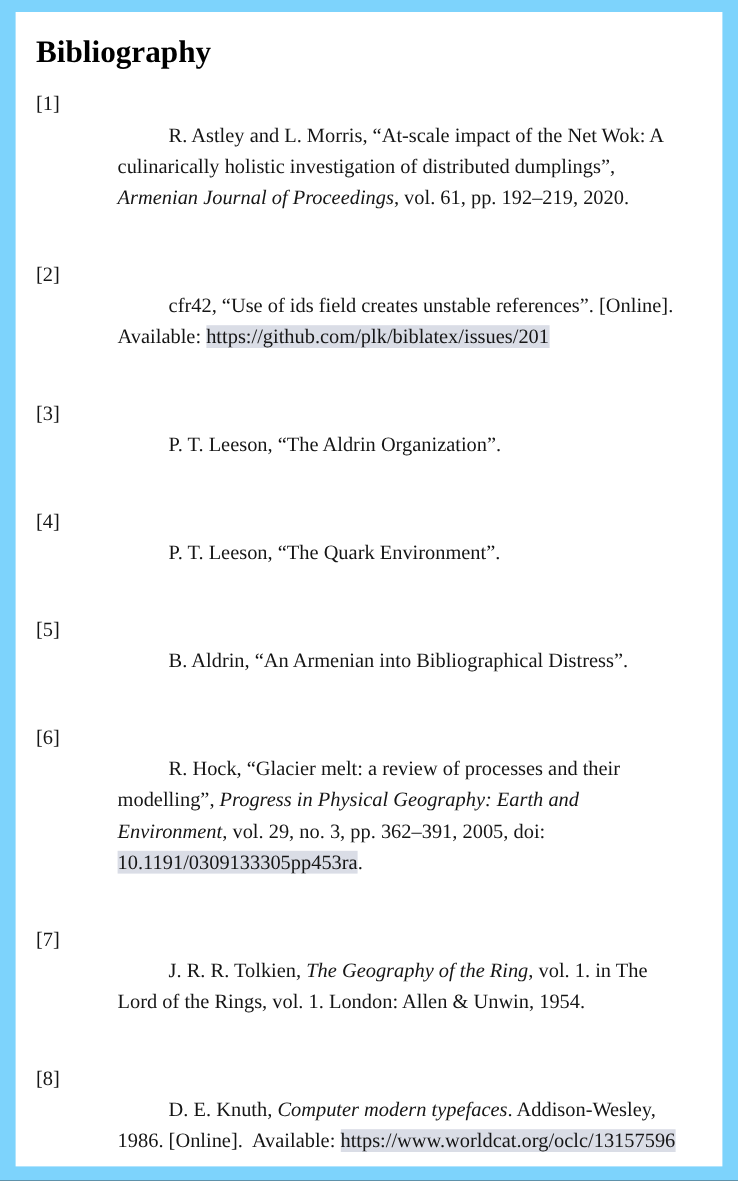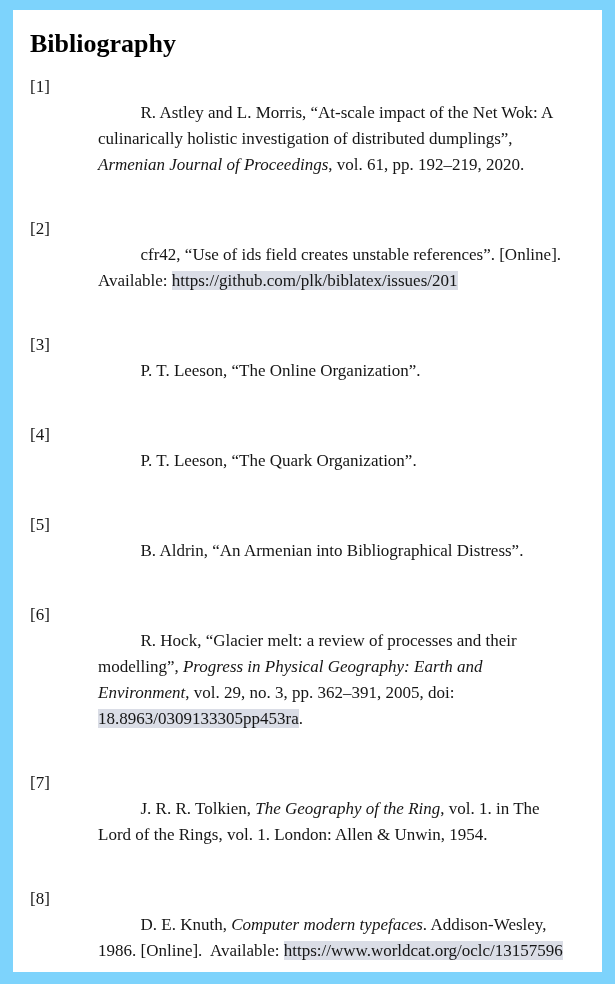"P. T. Leeson, “The Online" span.seg { text: Online -> Aldrin }
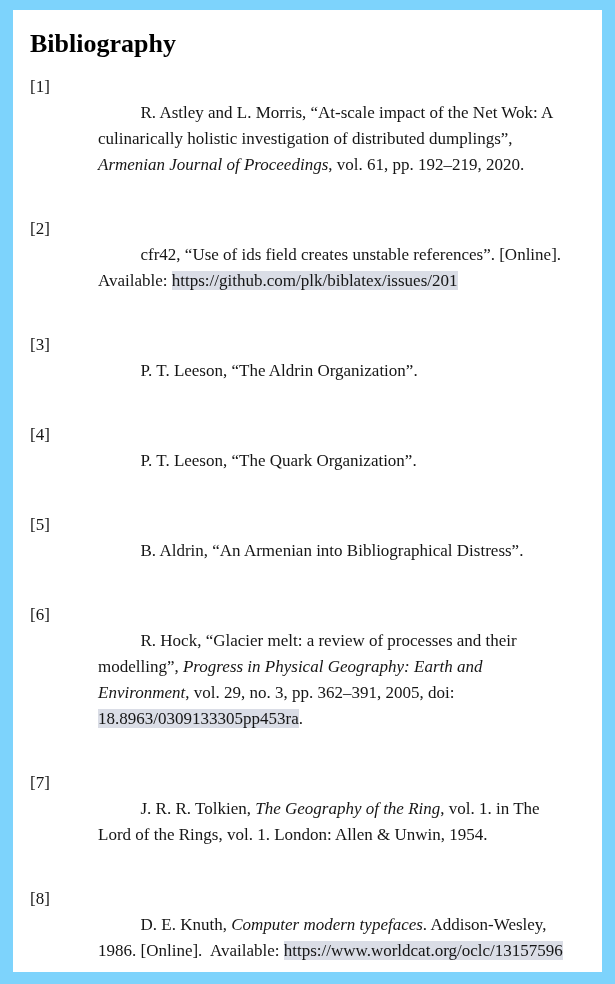"P. T. Leeson, “The Quark" span.seg { text: Organization -> Environment }
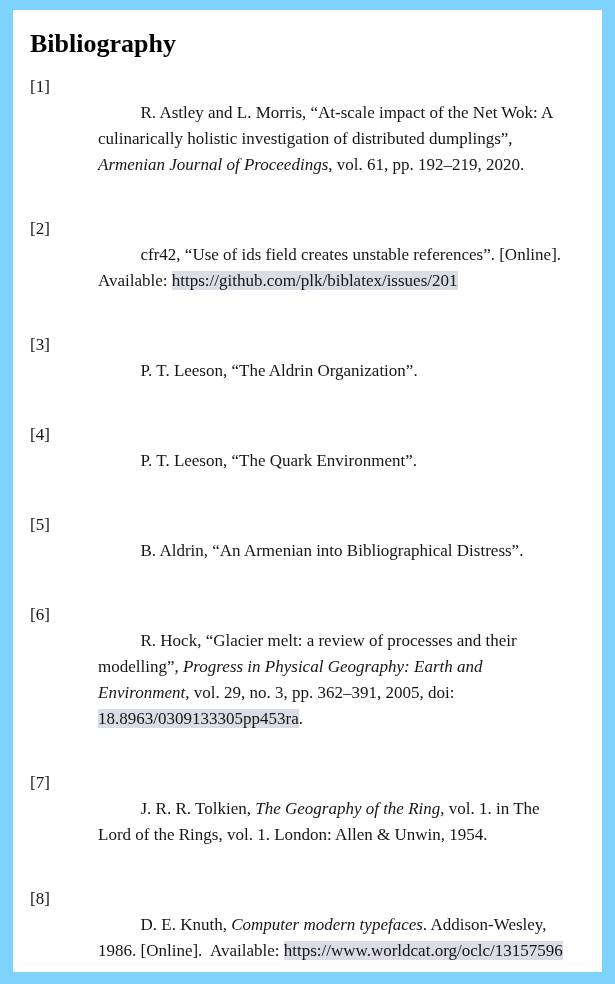"18.8963/0309133305pp453ra" span.seg { text: 18.8963/0309133305pp453ra -> 10.1191/0309133305pp453ra }
